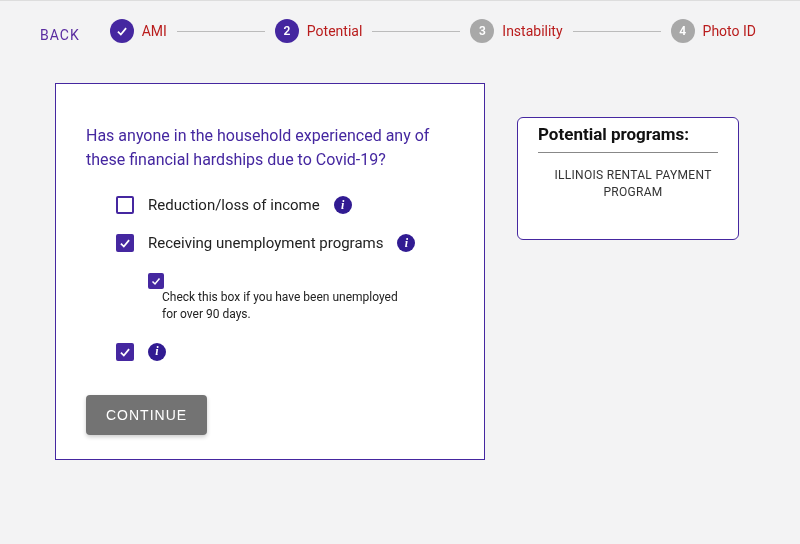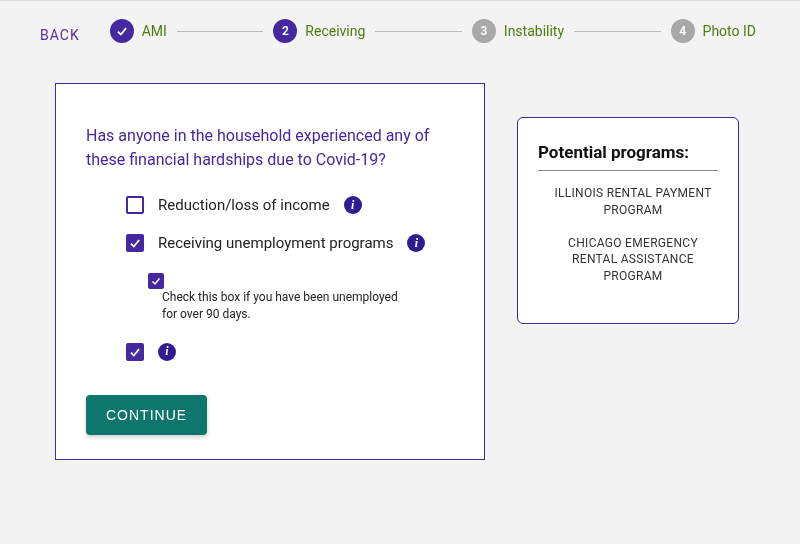"AMI" .step-label { color: #4d7c0f -> #b91c1c }
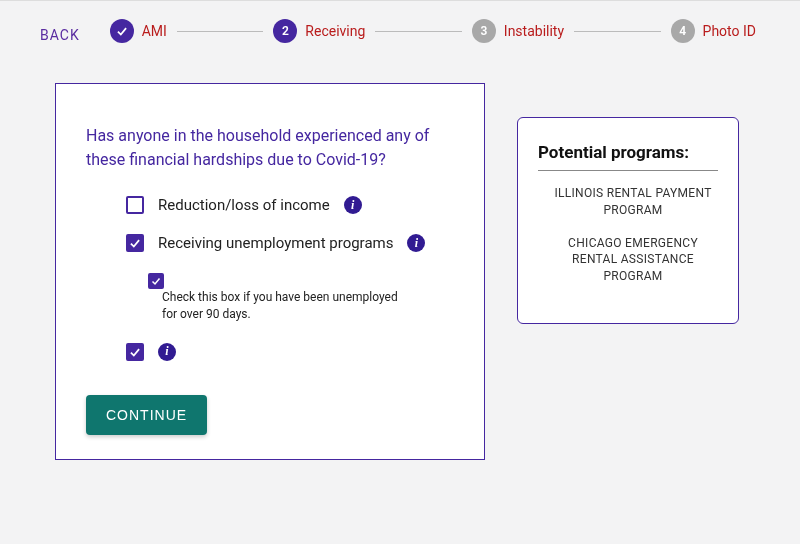"Receiving" span.step-label { text: Receiving -> Potential }
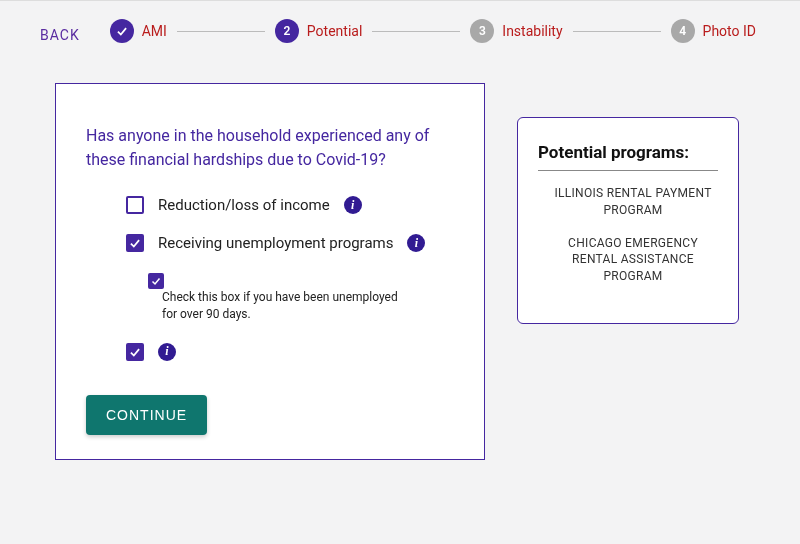"Potential programs:" .sidebar { padding: 24px 20px 22px 20px -> 6px 20px 22px 20px }
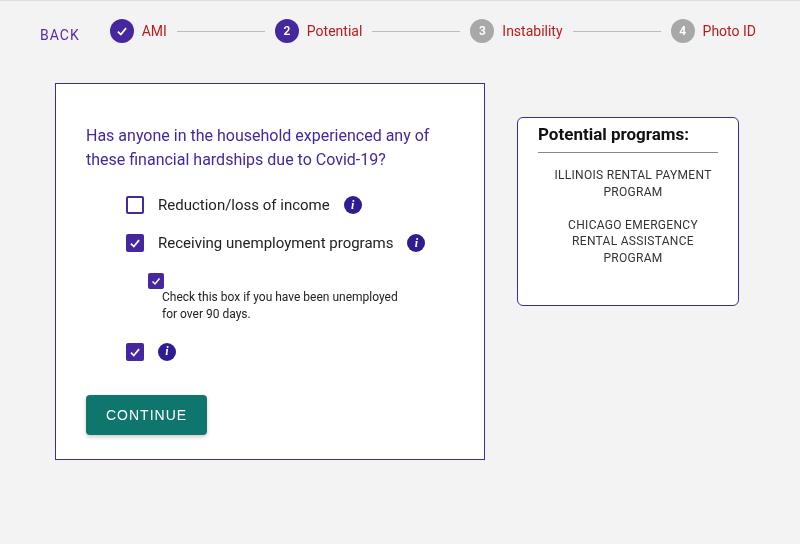"Reduction/loss of income" .option-row { margin-left: 40px -> 30px }
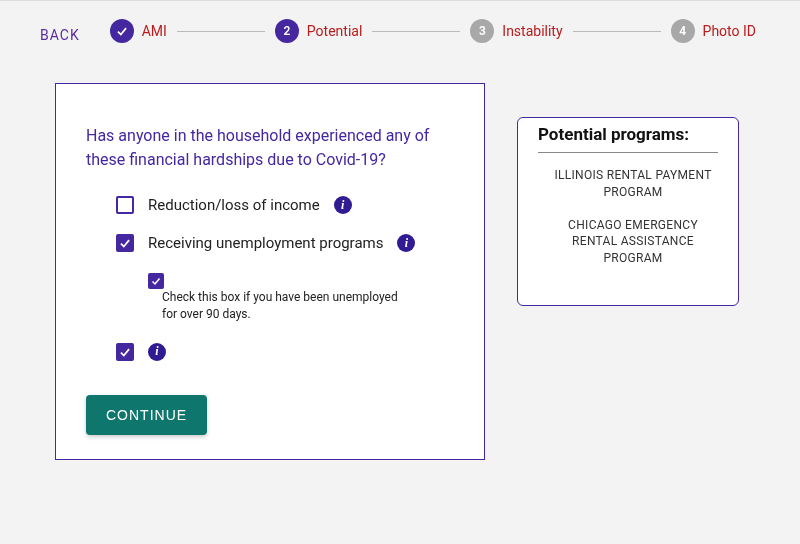"CHICAGO EMERGENCY RENTAL ASSISTANCE" li.program-item { html: <li>CHICAGO EMERGENCY RENTAL ASSISTANCE PROGRAM</li> -> none }
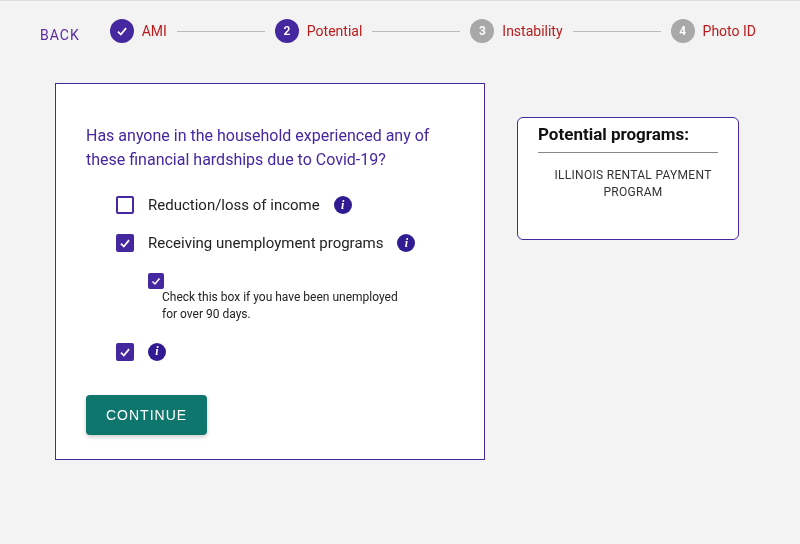"CONTINUE" .continue-btn { background: #0f766e -> #737373 }
